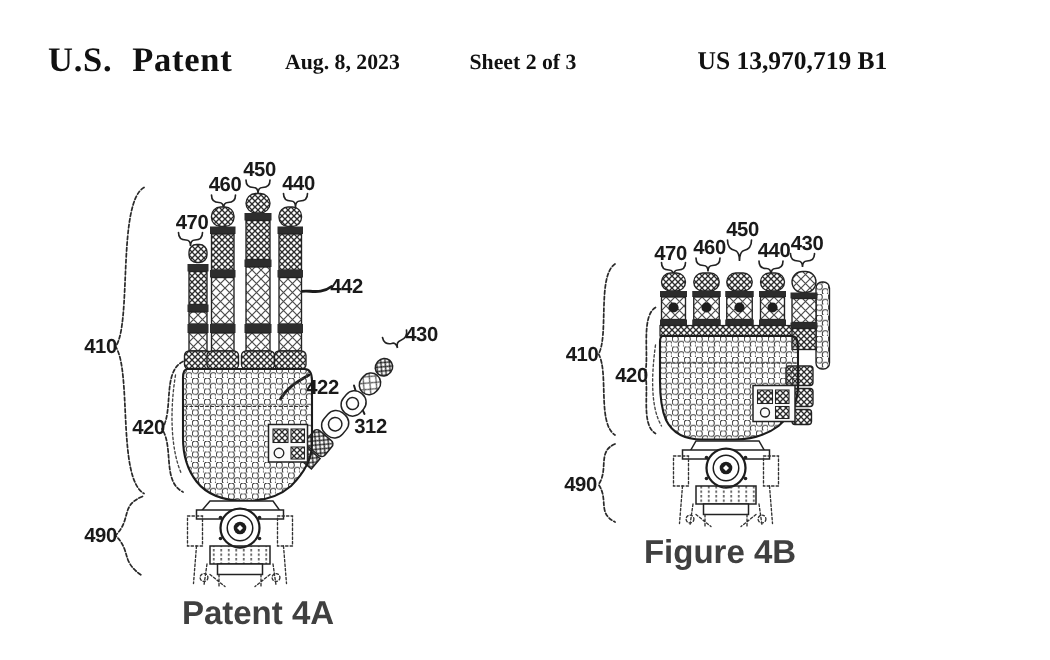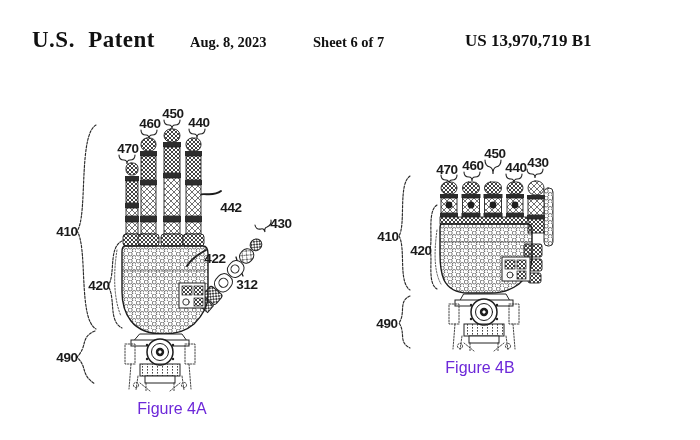"Sheet 6 of 7" span.hdr { text: 6 of 7 -> 2 of 3 }
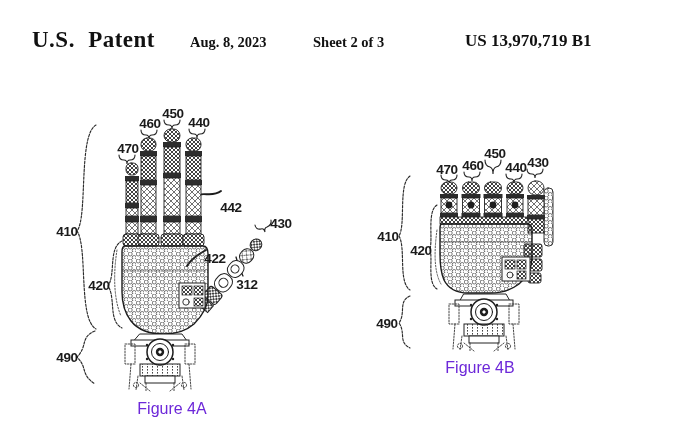"442" span.ref { top: 207px -> 191px }
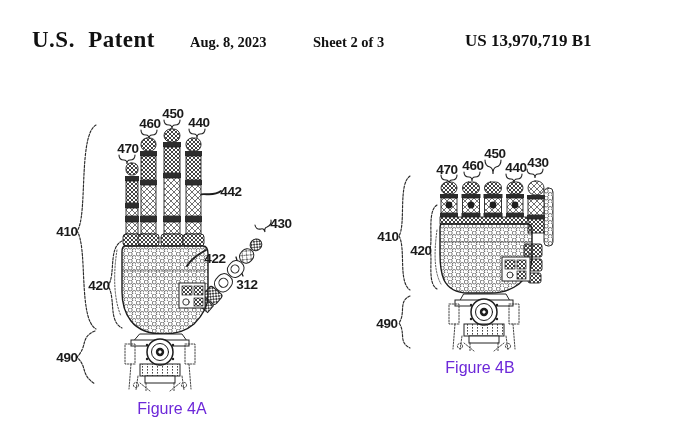"Figure 4B" .caption { color: #6d28d9 -> #404040; font-size: 16px -> 22px; font-weight: 400 -> 700 }
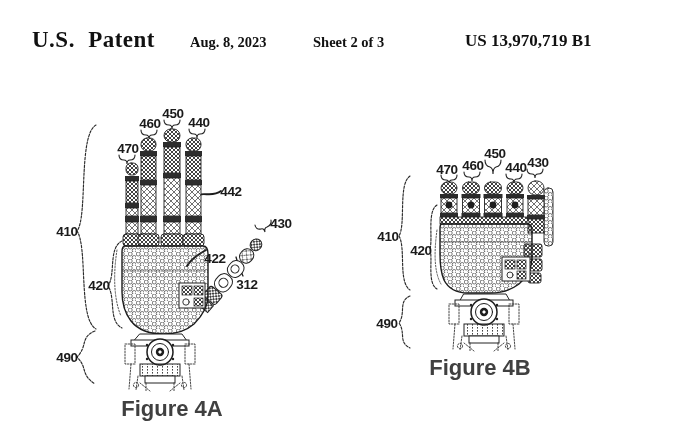"Figure 4A" span.caption { text: Figure -> Patent }
